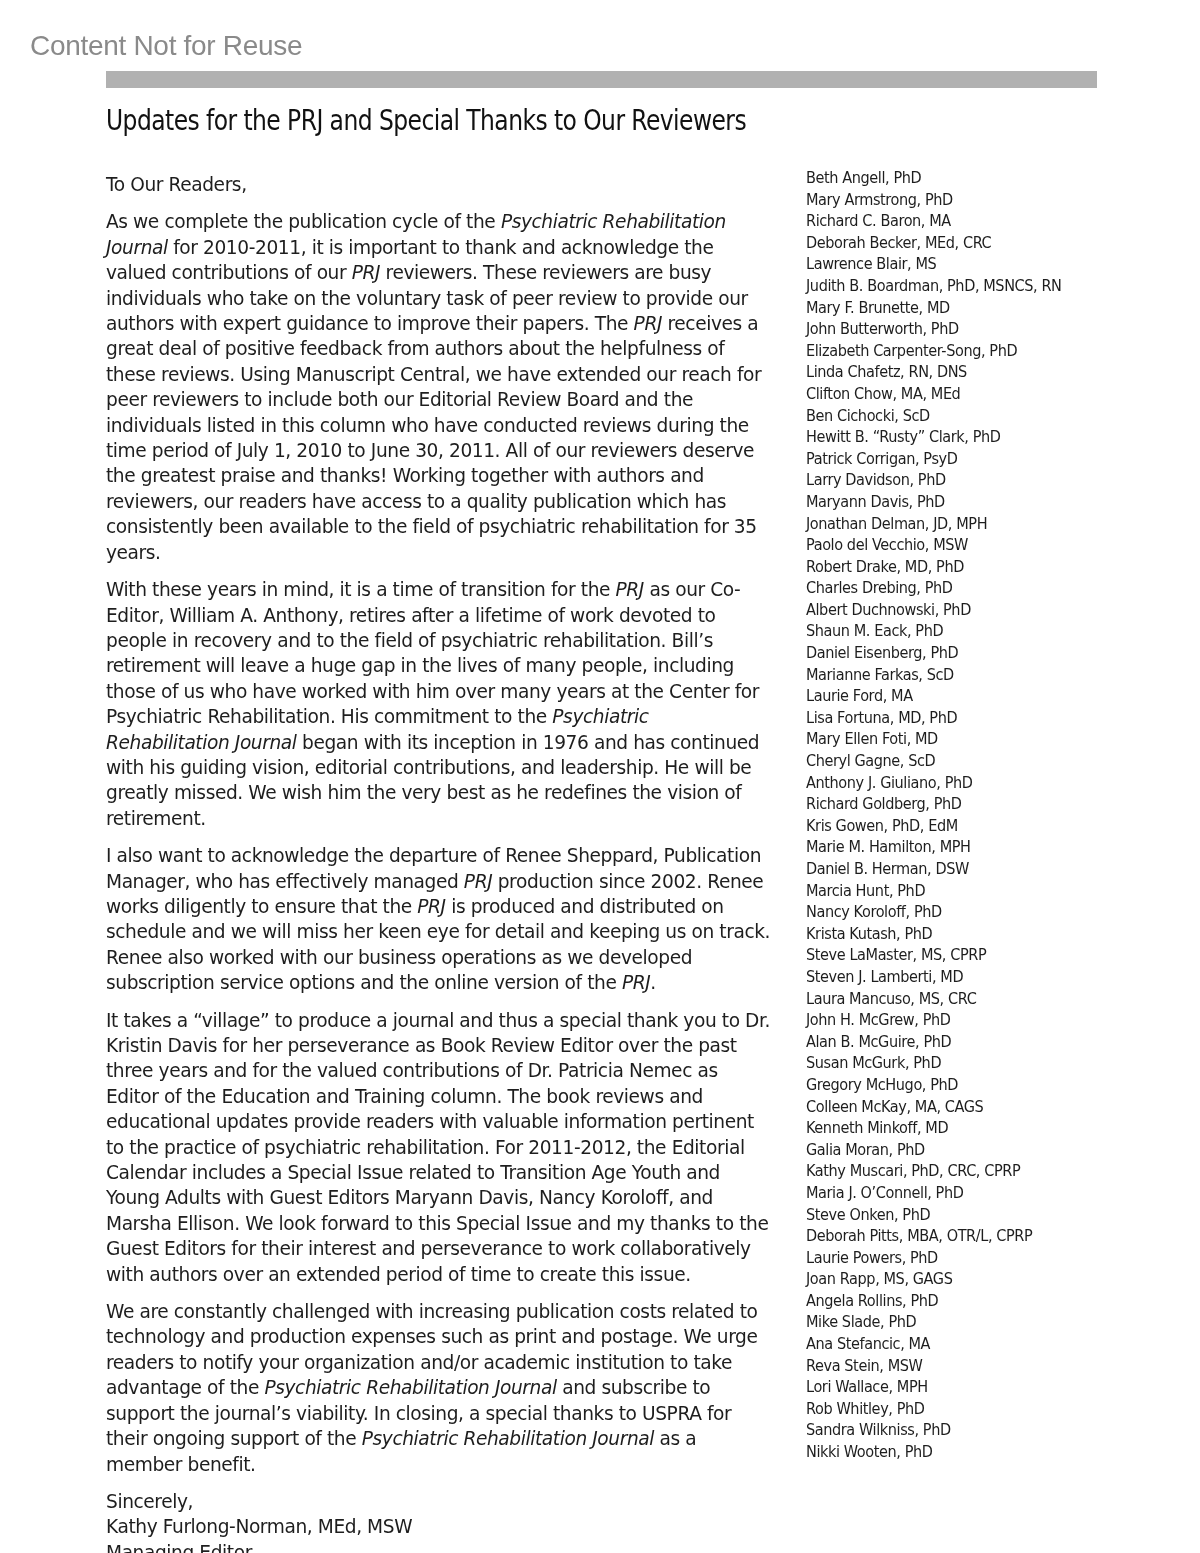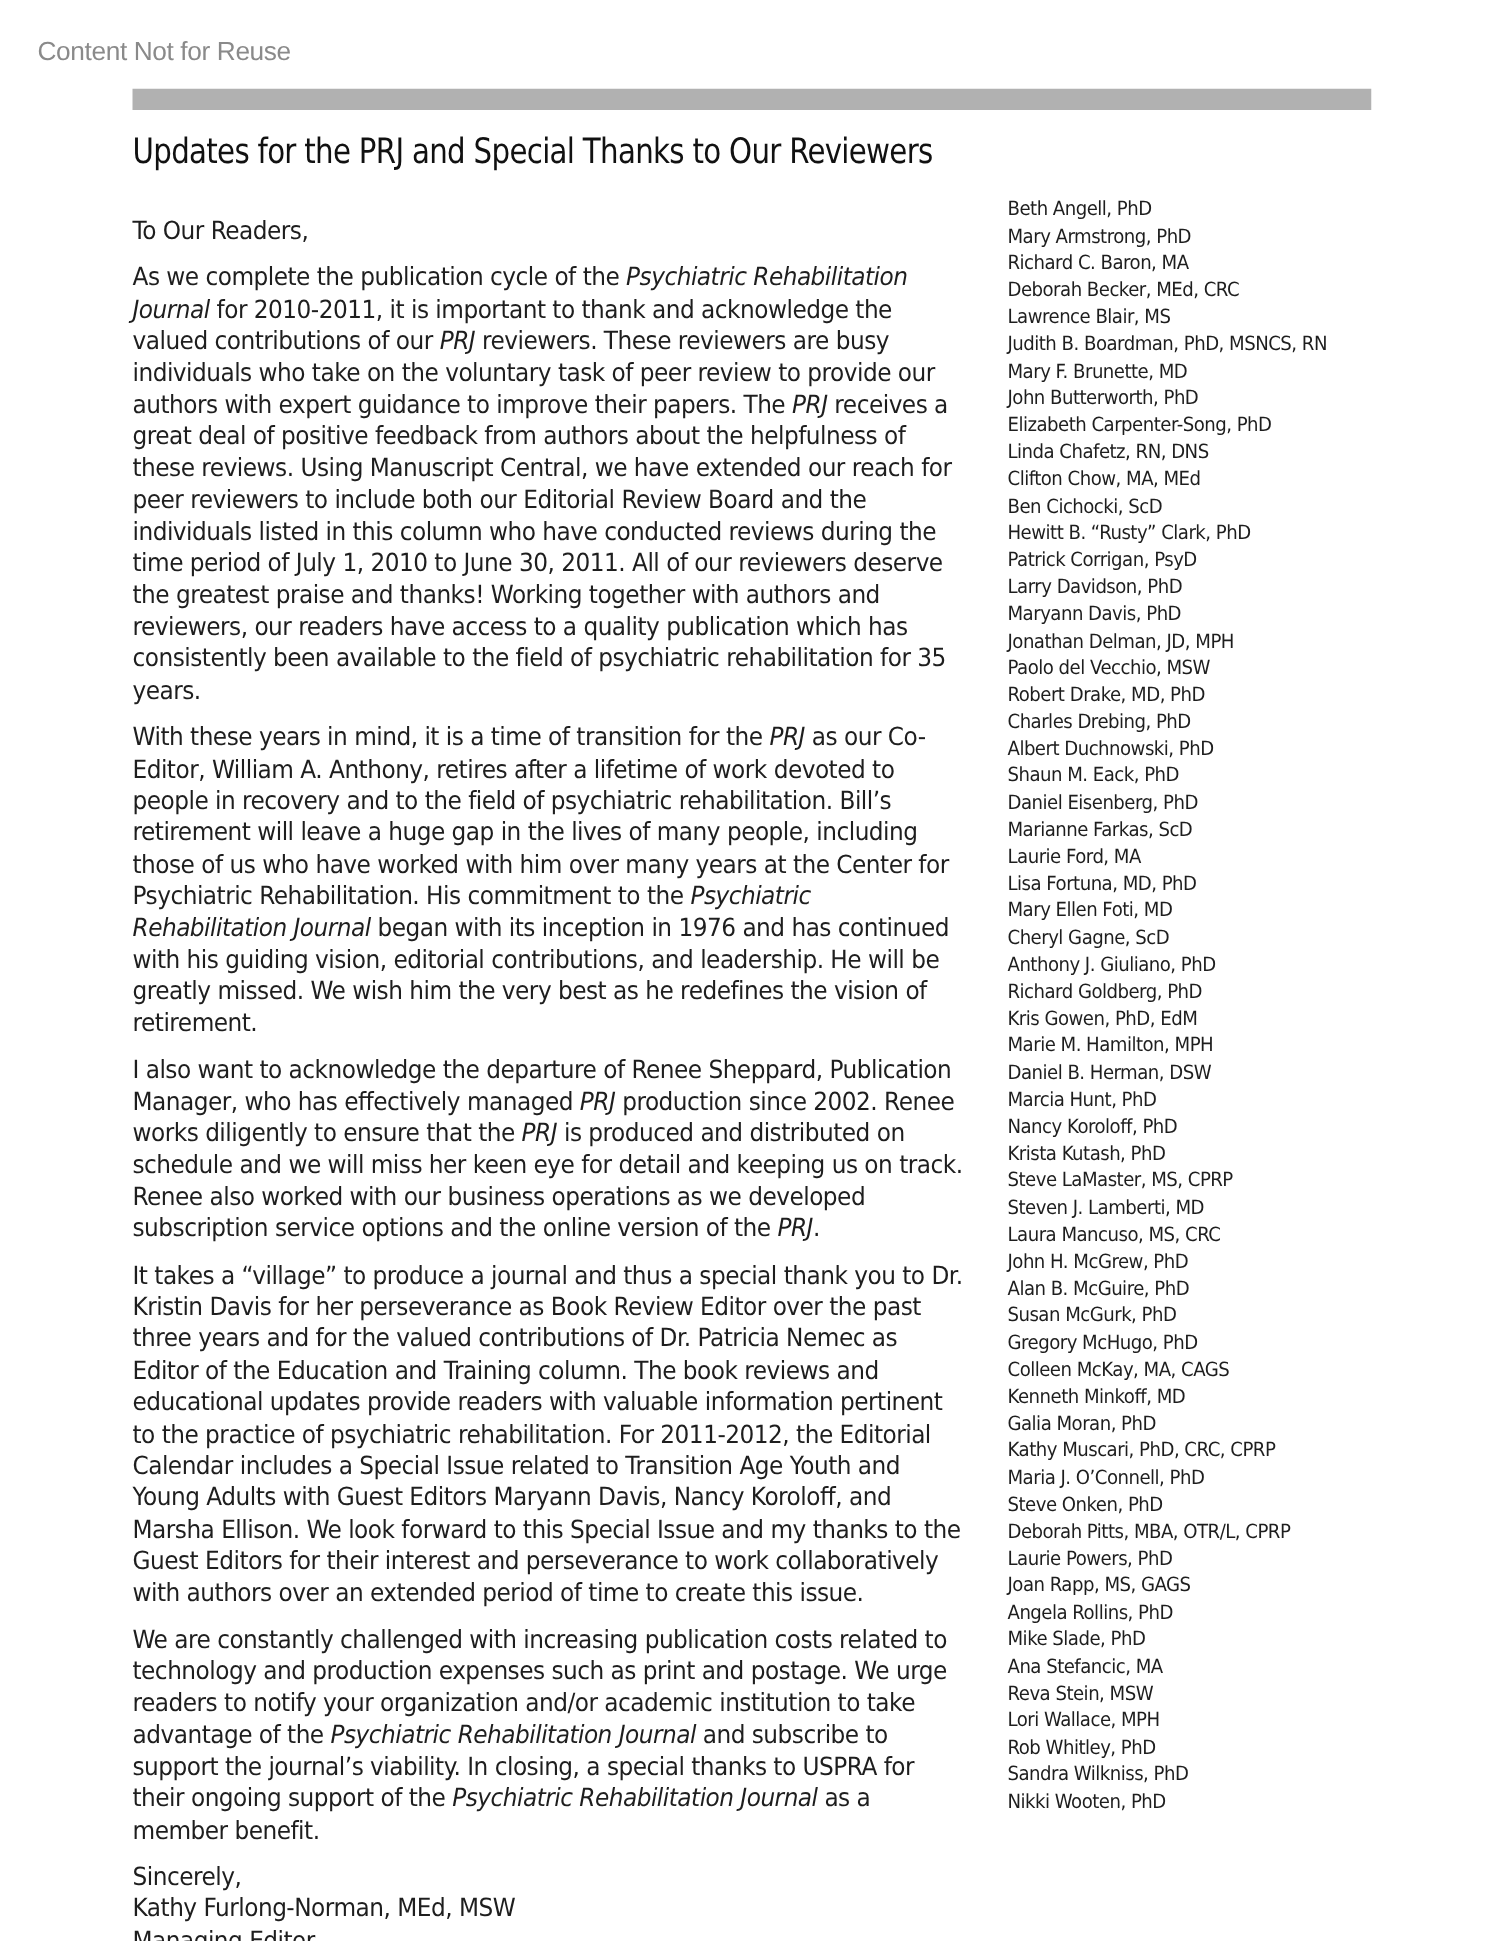"Content Not for Reuse" .watermark { font-size: 21px -> 28px }
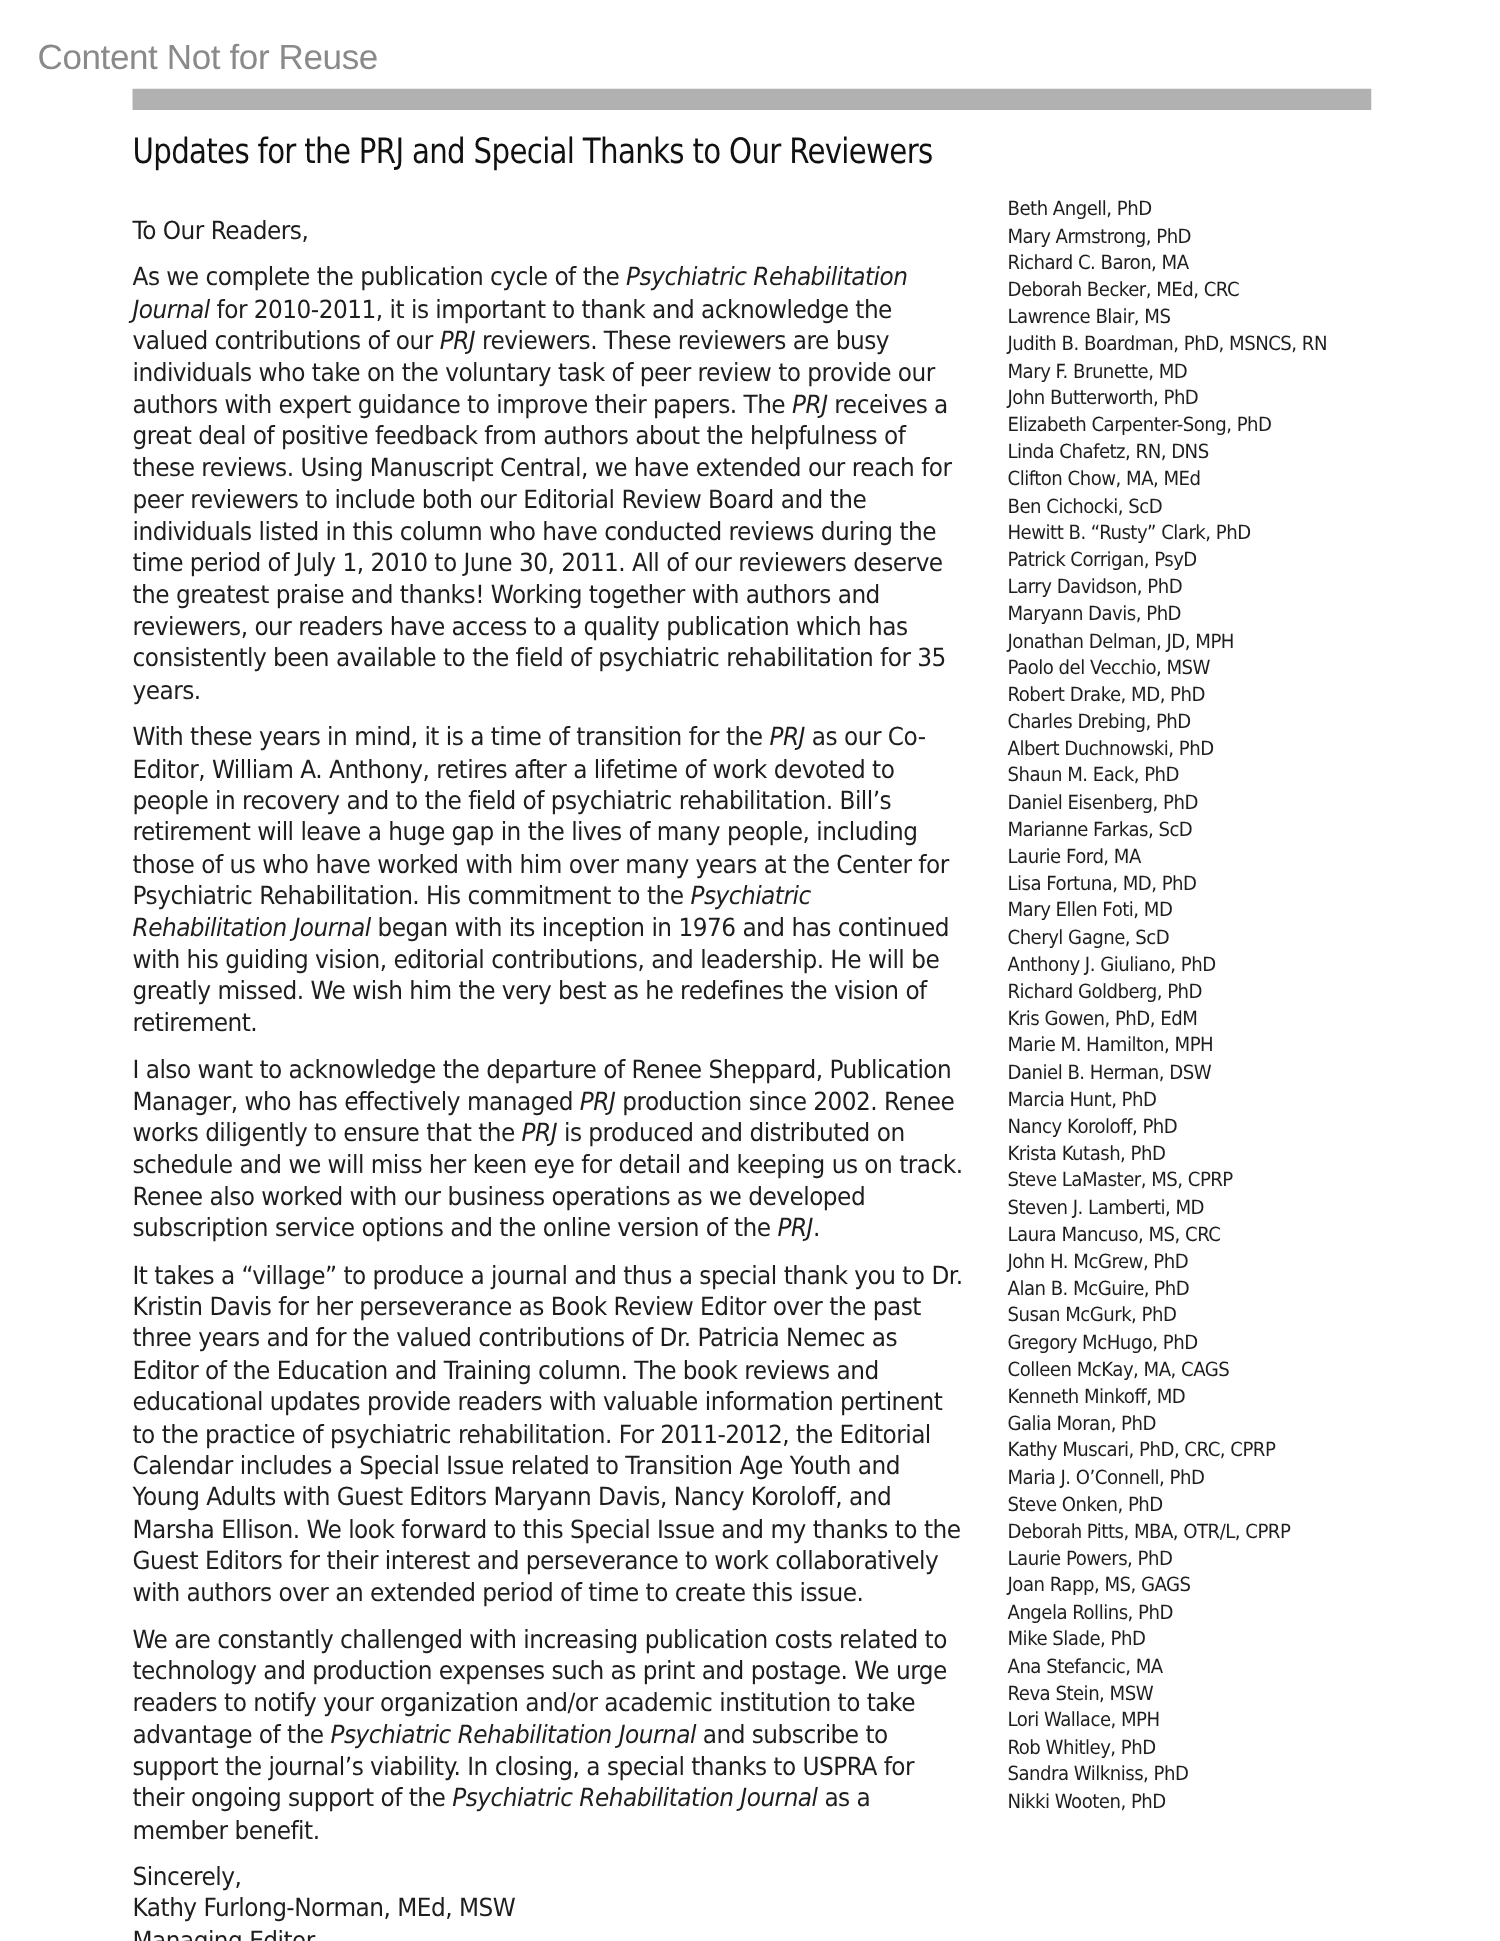"Beth Angell, PhD" .reviewers { top: 157px -> 168px }
